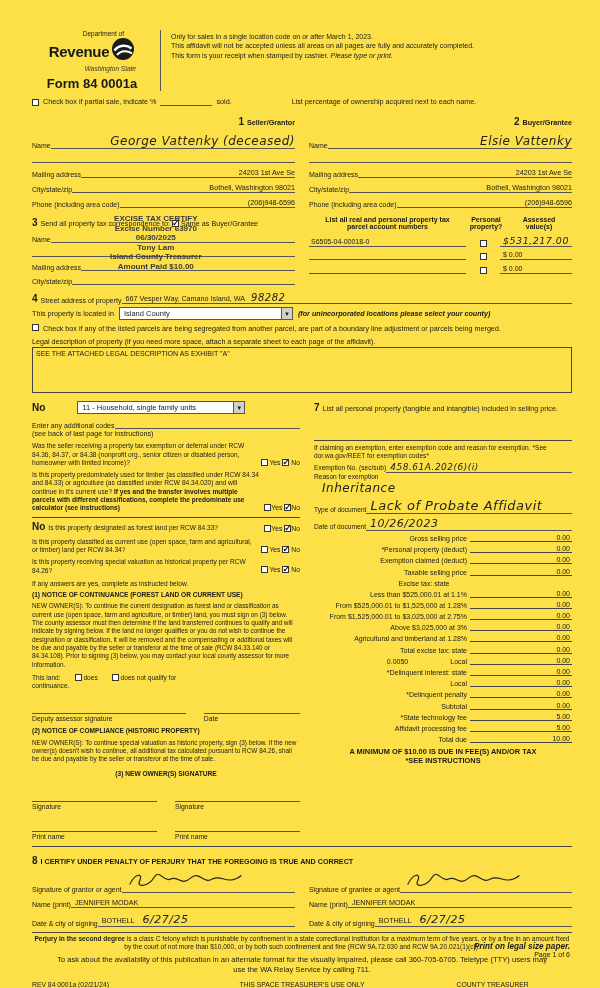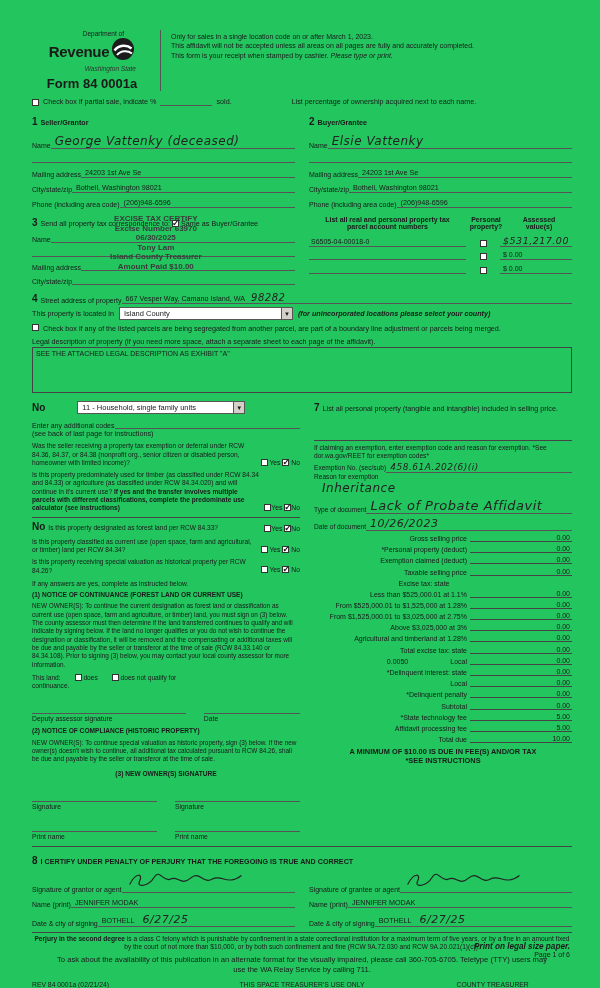"Revenue" .page { background: #22c55e -> #fde047 }
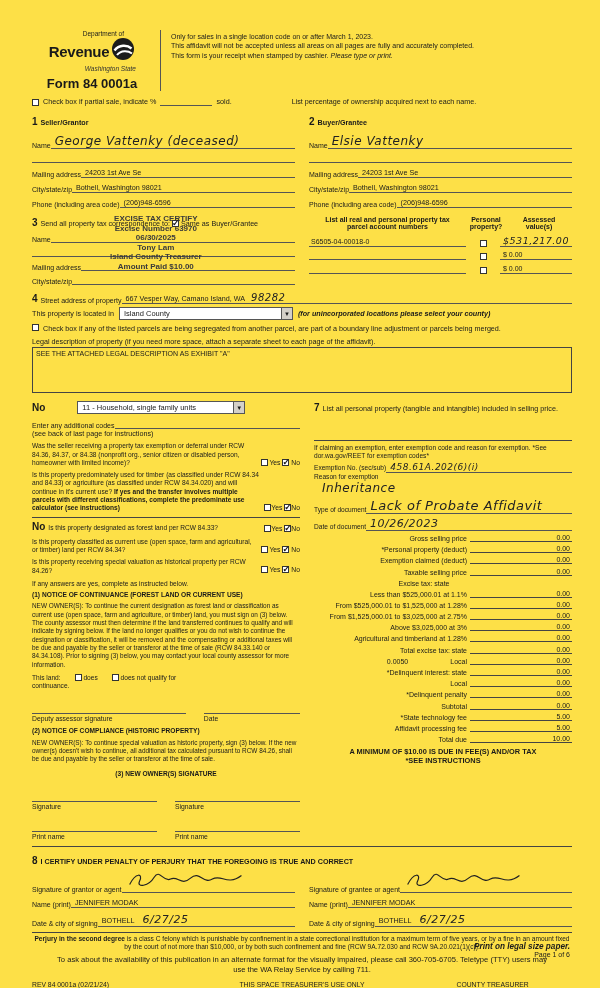"1 Seller/Grantor" div.two { text-align: none -> right }
